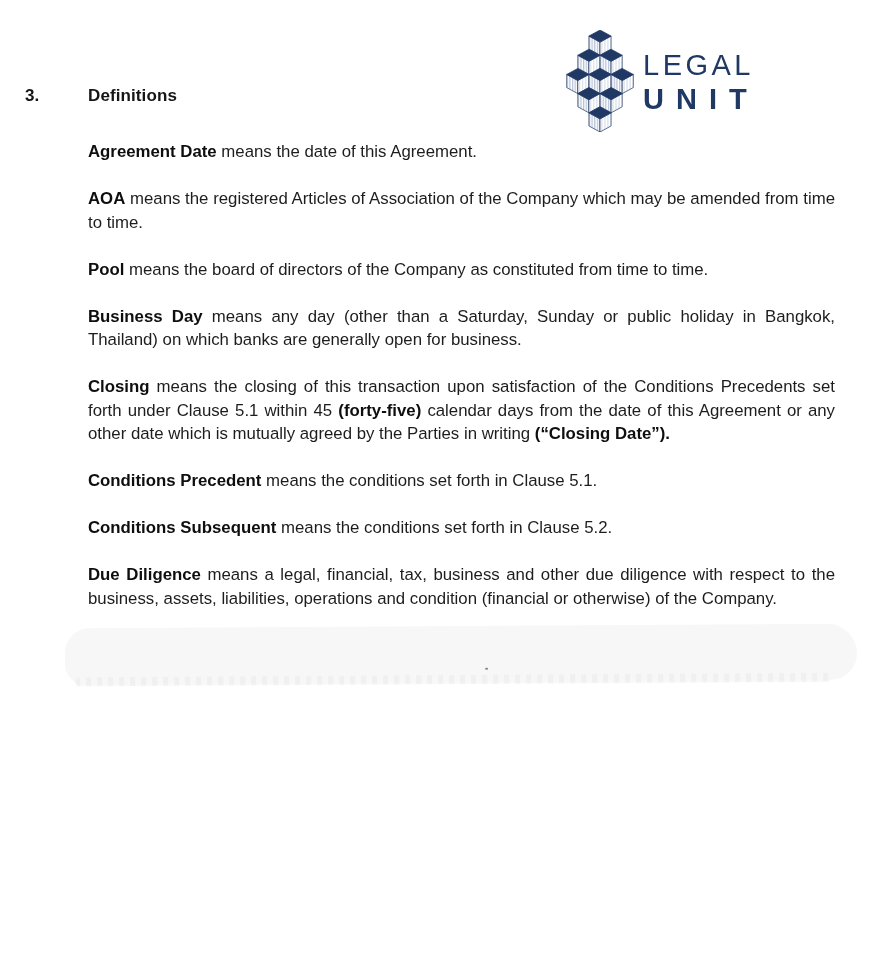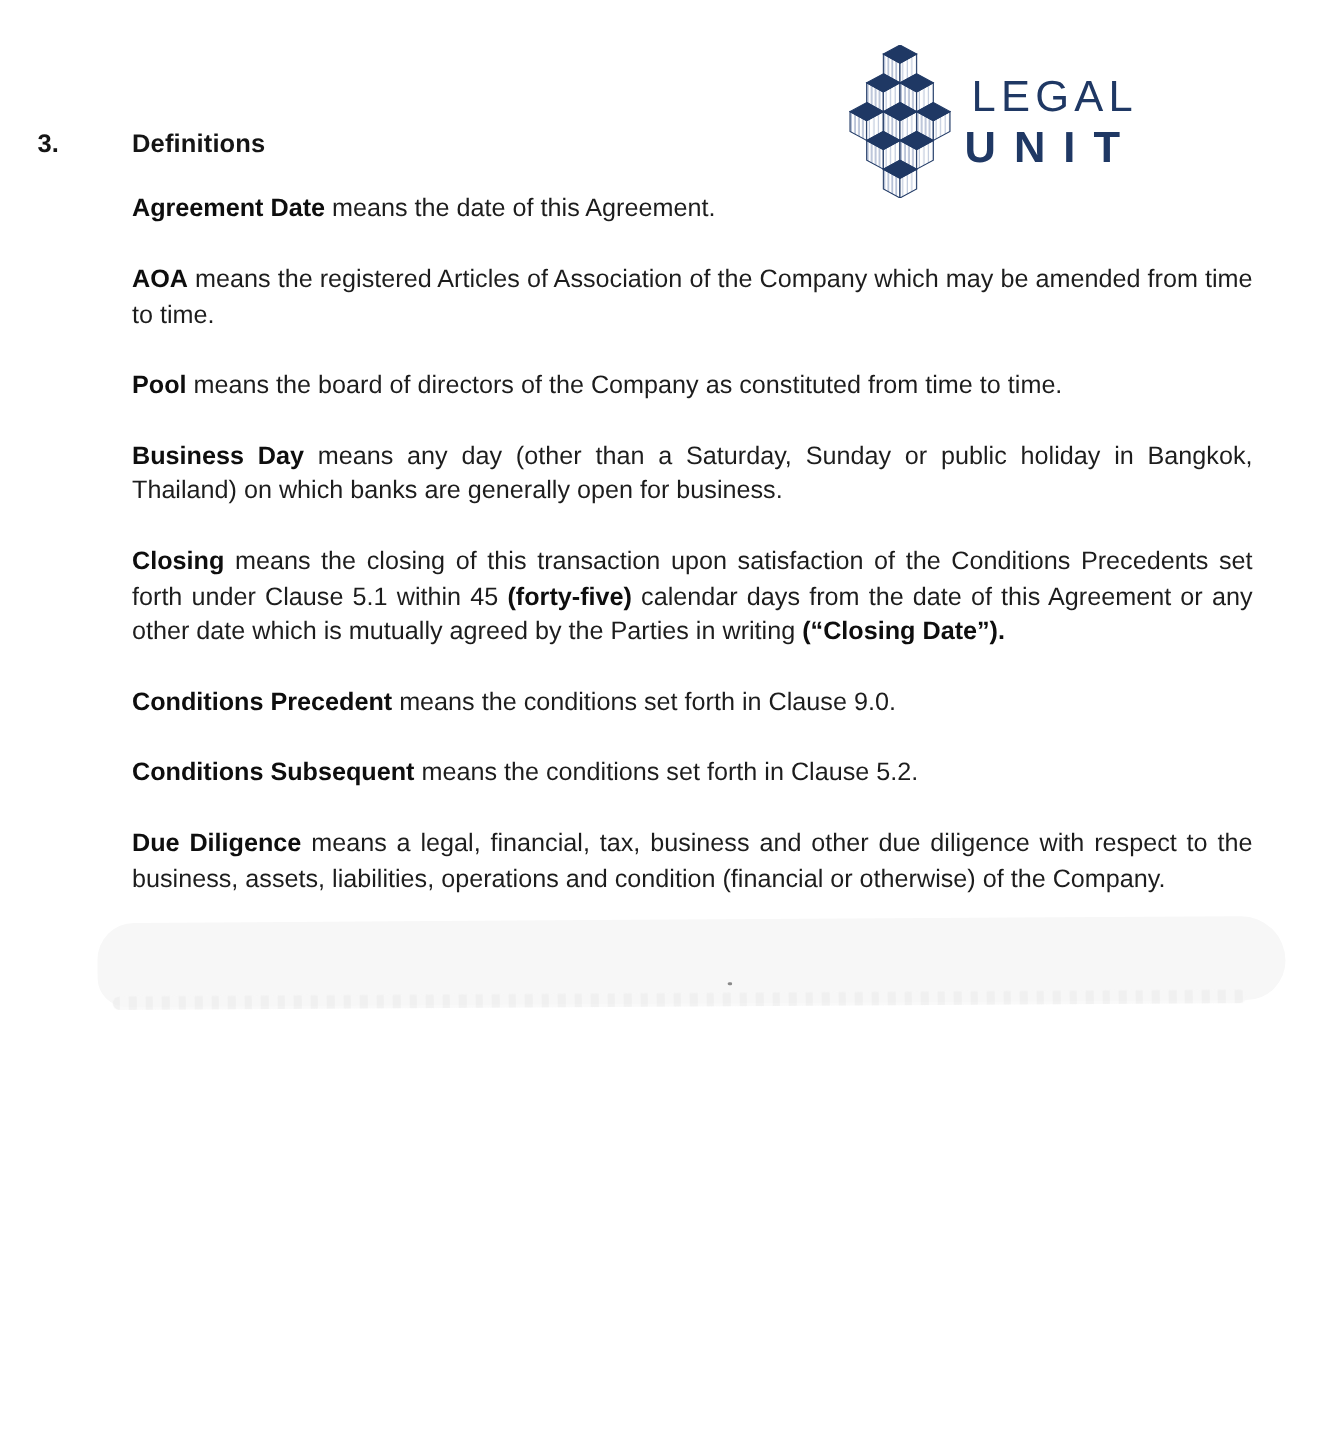"LEGAL" .logo-text { text-align: right -> none }
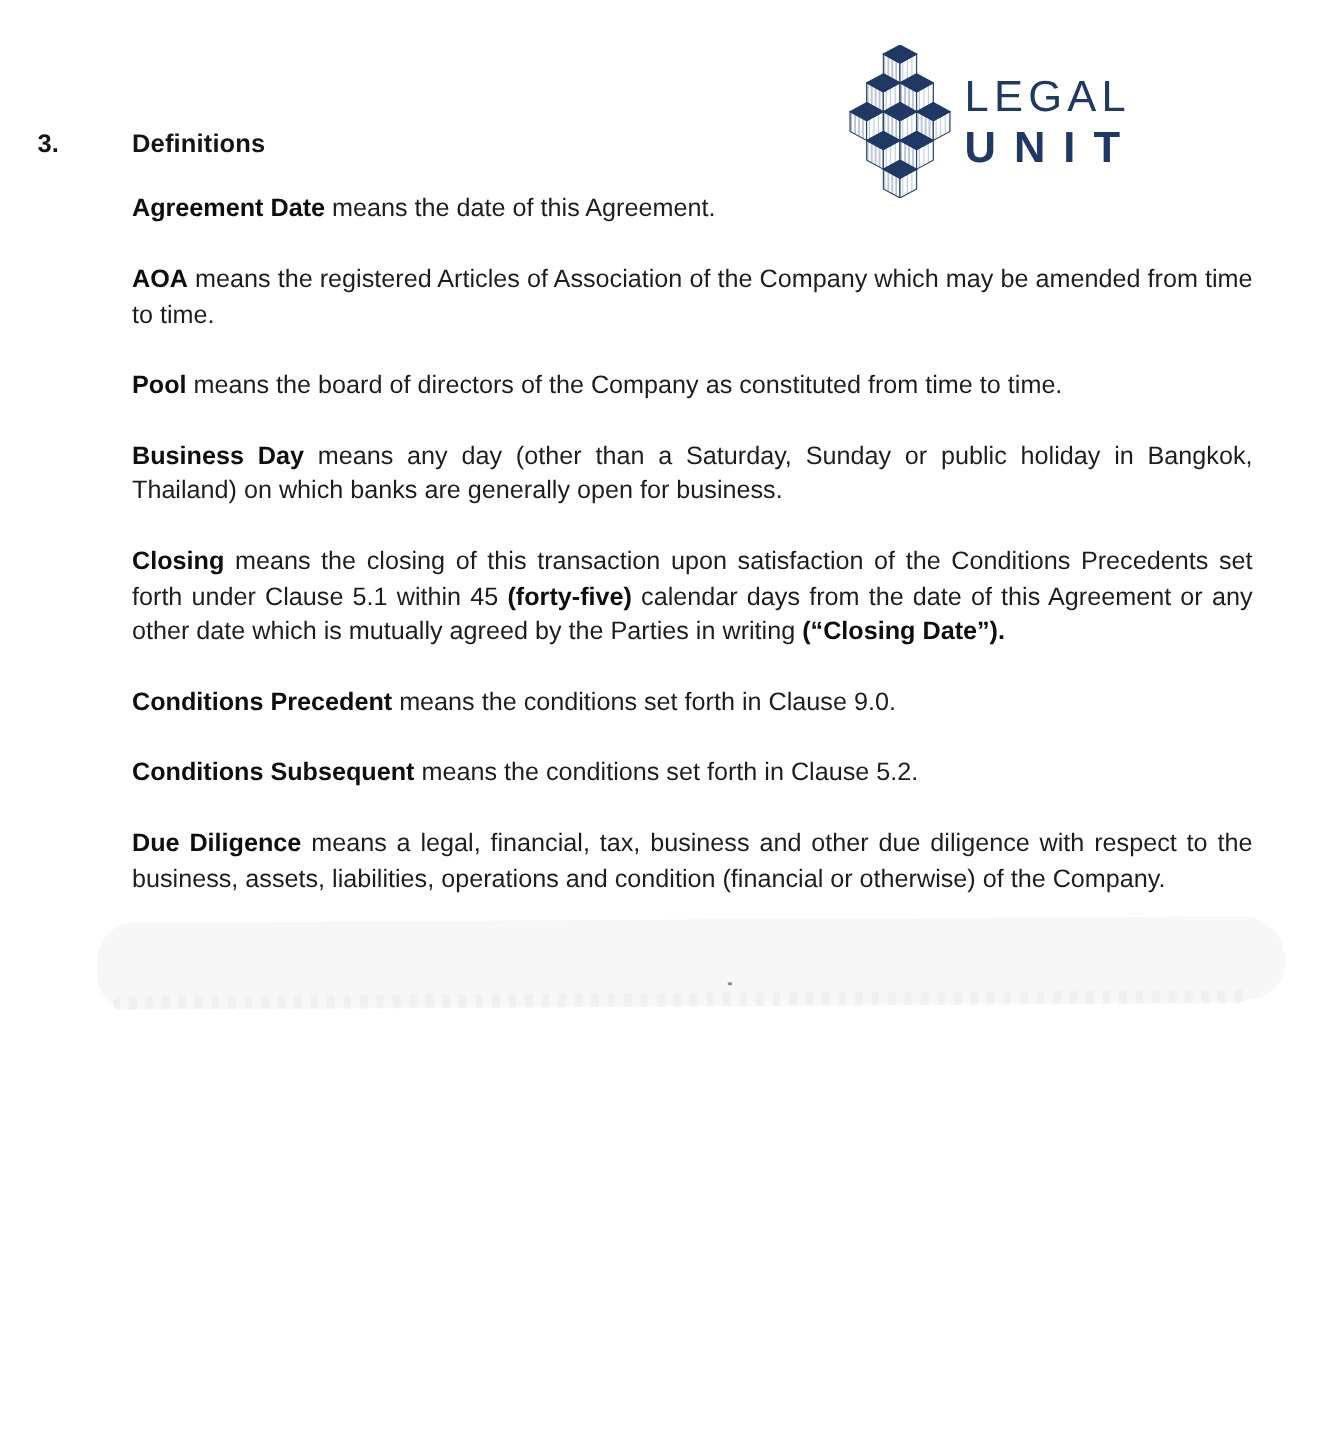"Agreement Date means the date" .content { top: 127px -> 140px }
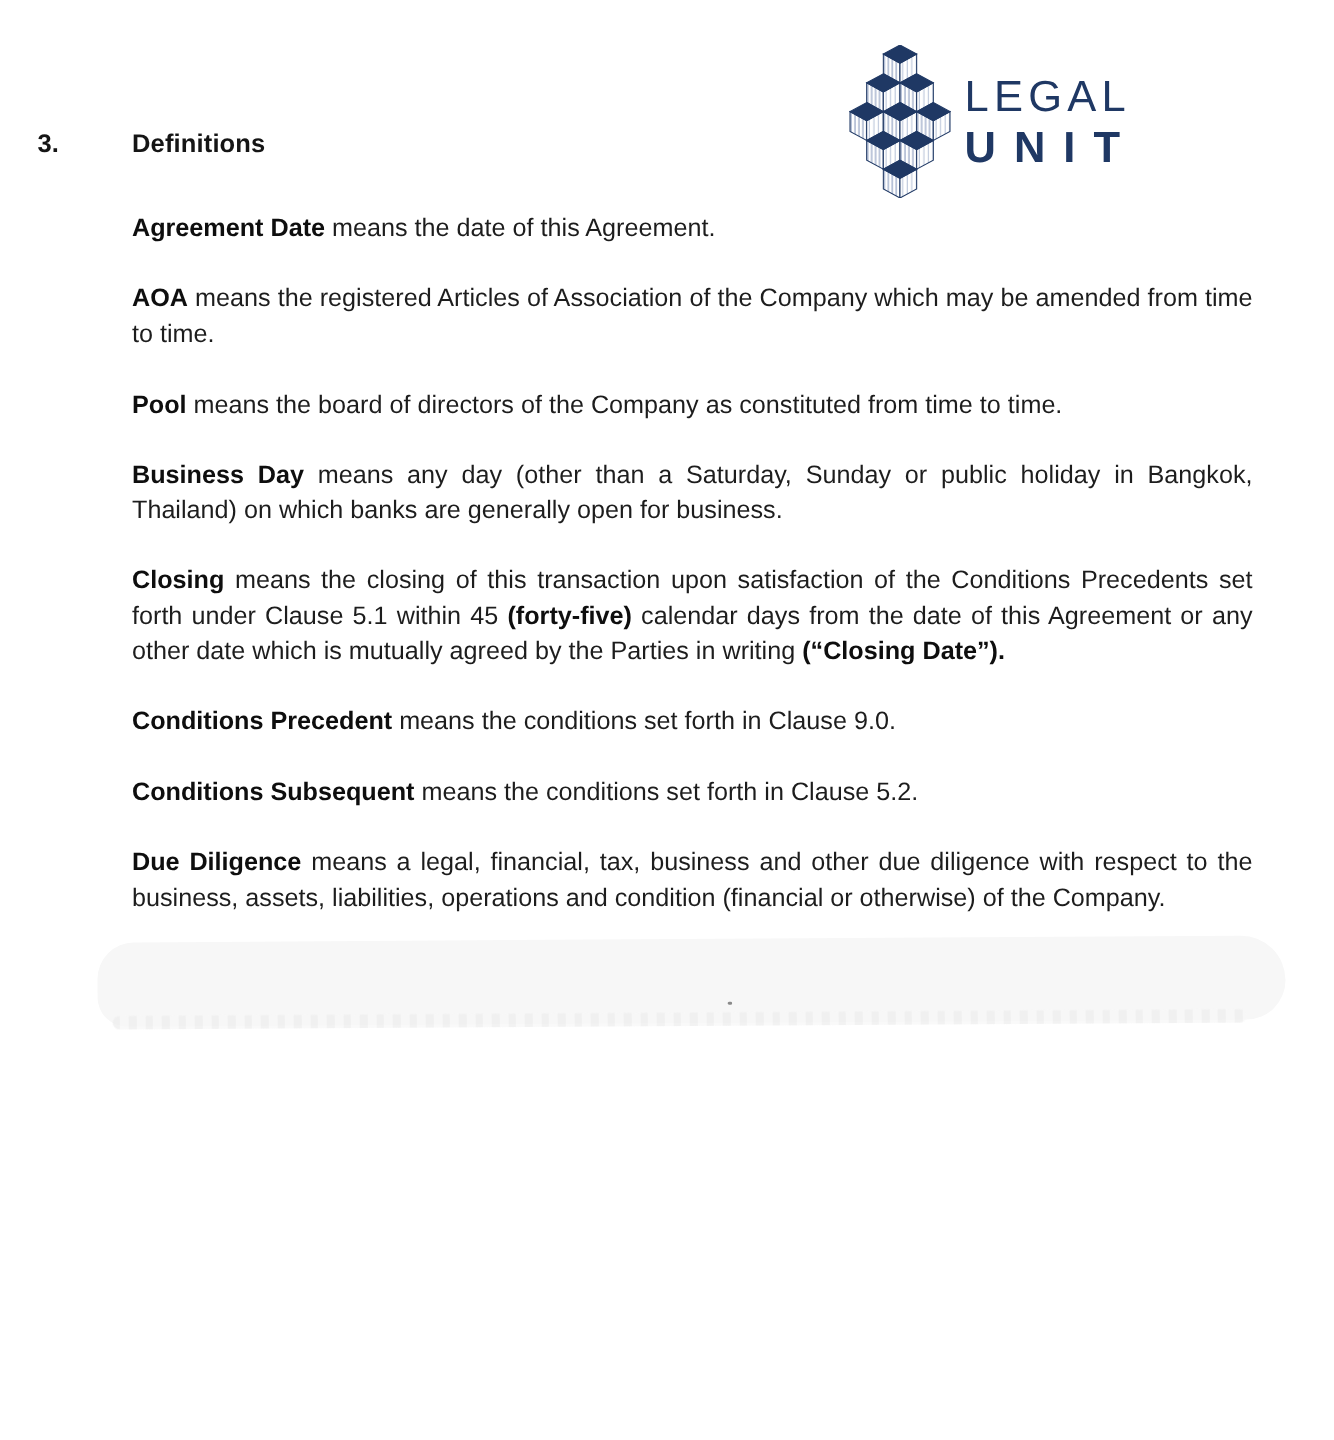"means the conditions set forth in Clause 9.0." span { text: 9.0 -> 5.1 }
